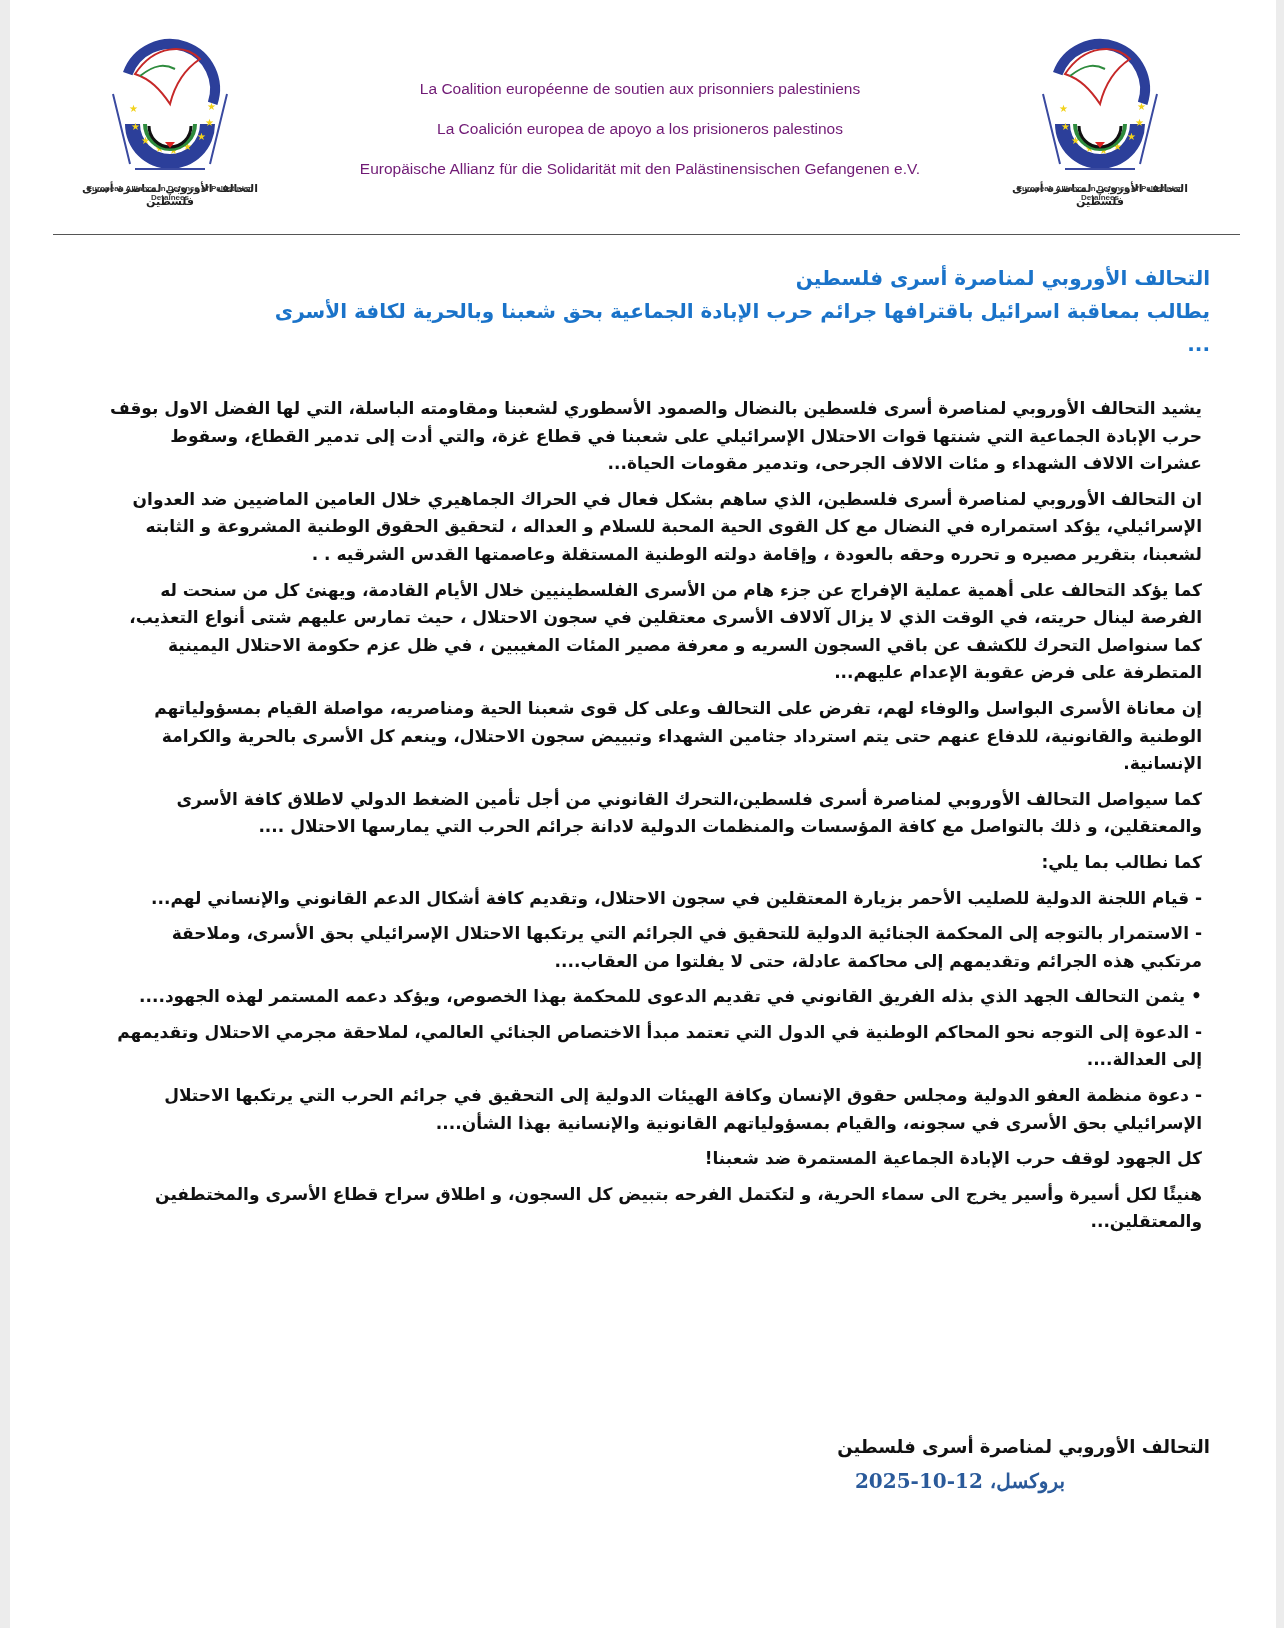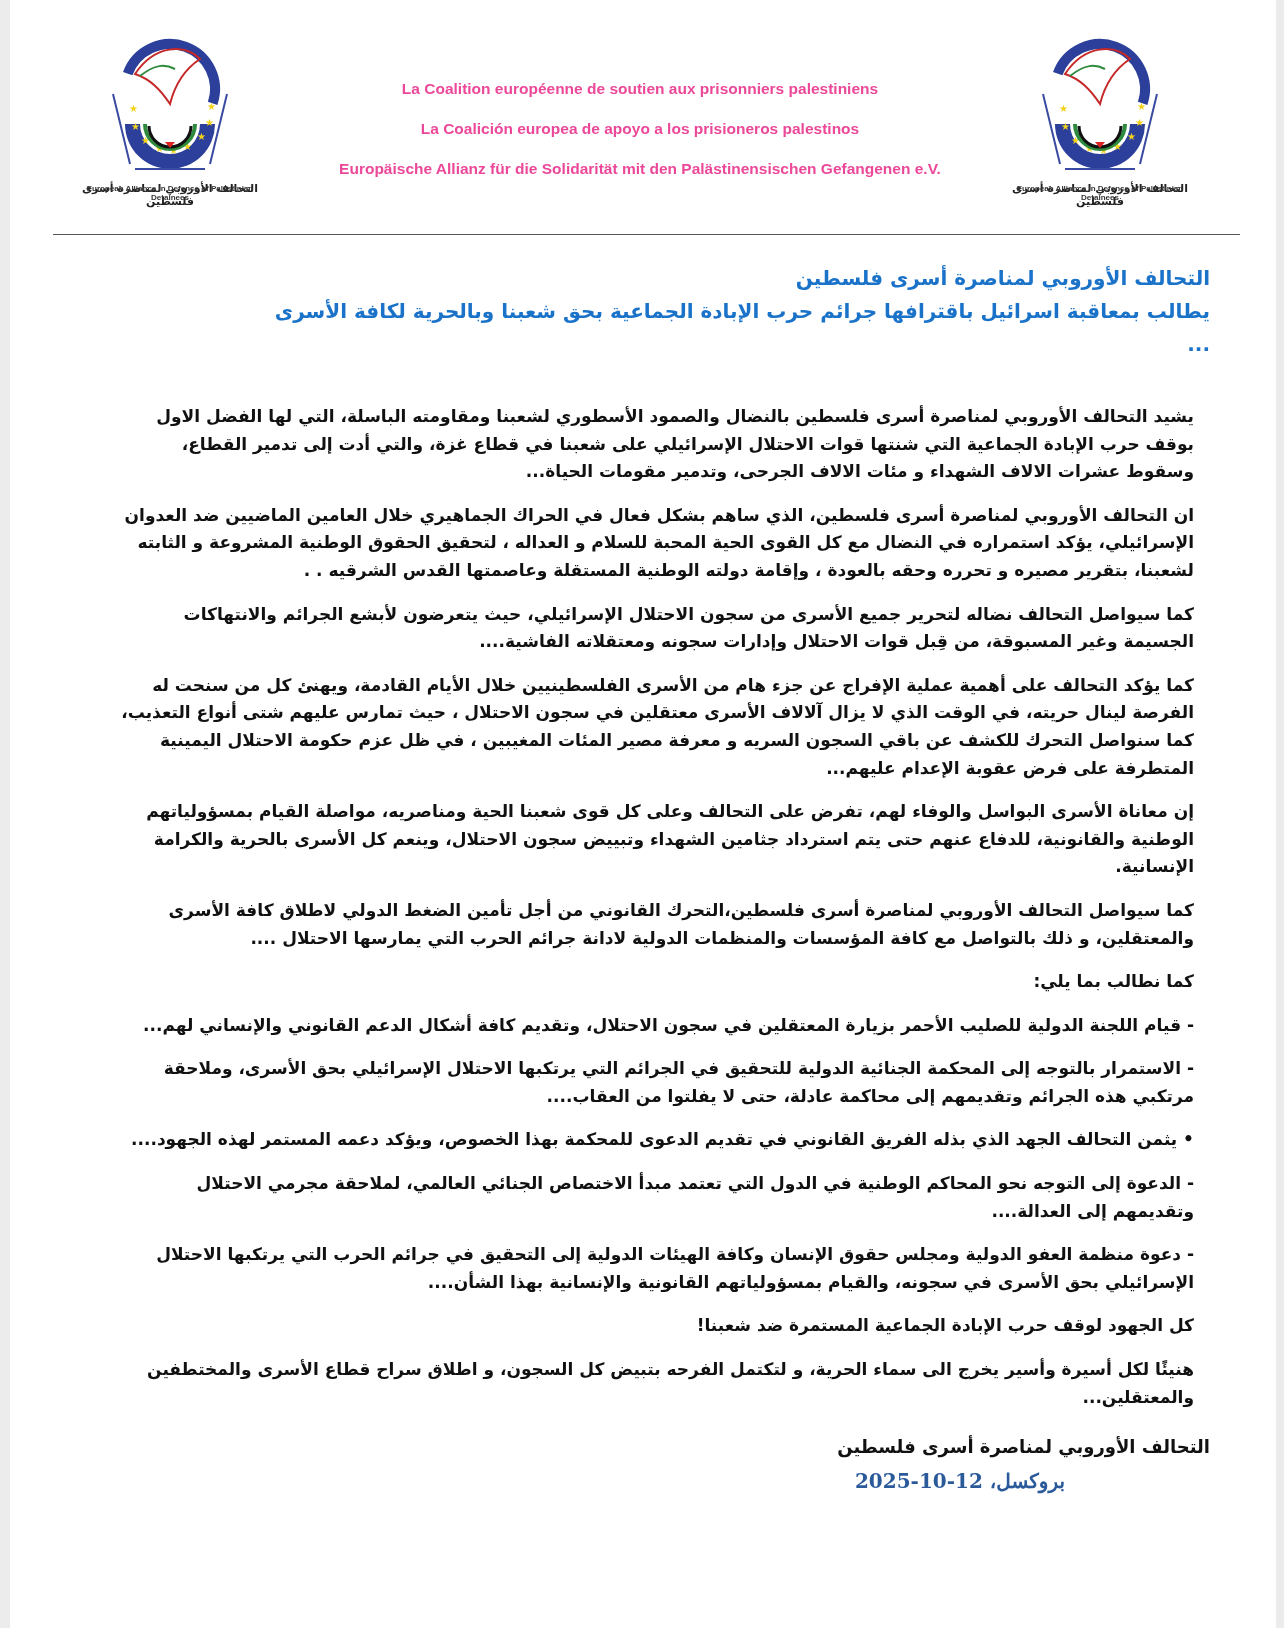"La Coalition européenne de soutien" .orgs { color: #ec4899 -> #701a75; font-weight: bold -> normal }
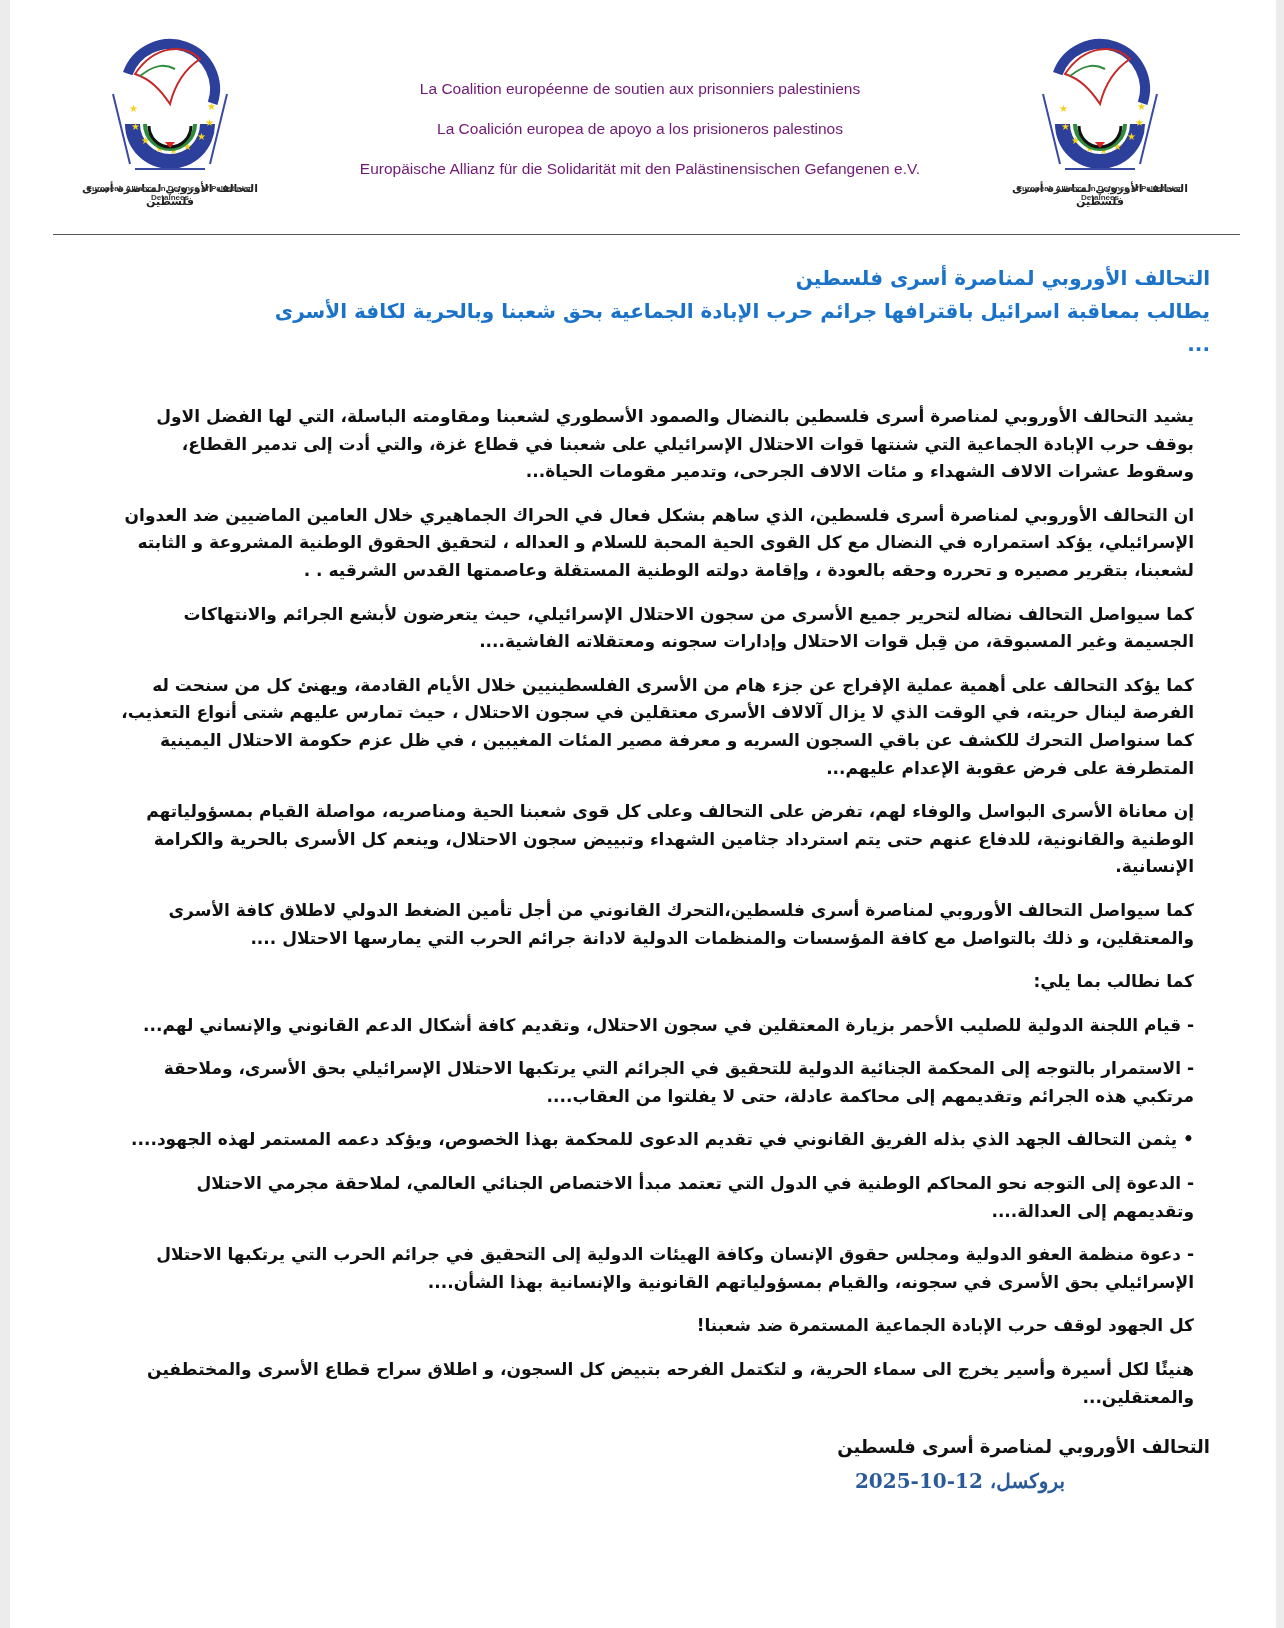"يشيد التحالف الأوروبي لمناصرة أسرى" .body p { margin: 16px -> 8px }
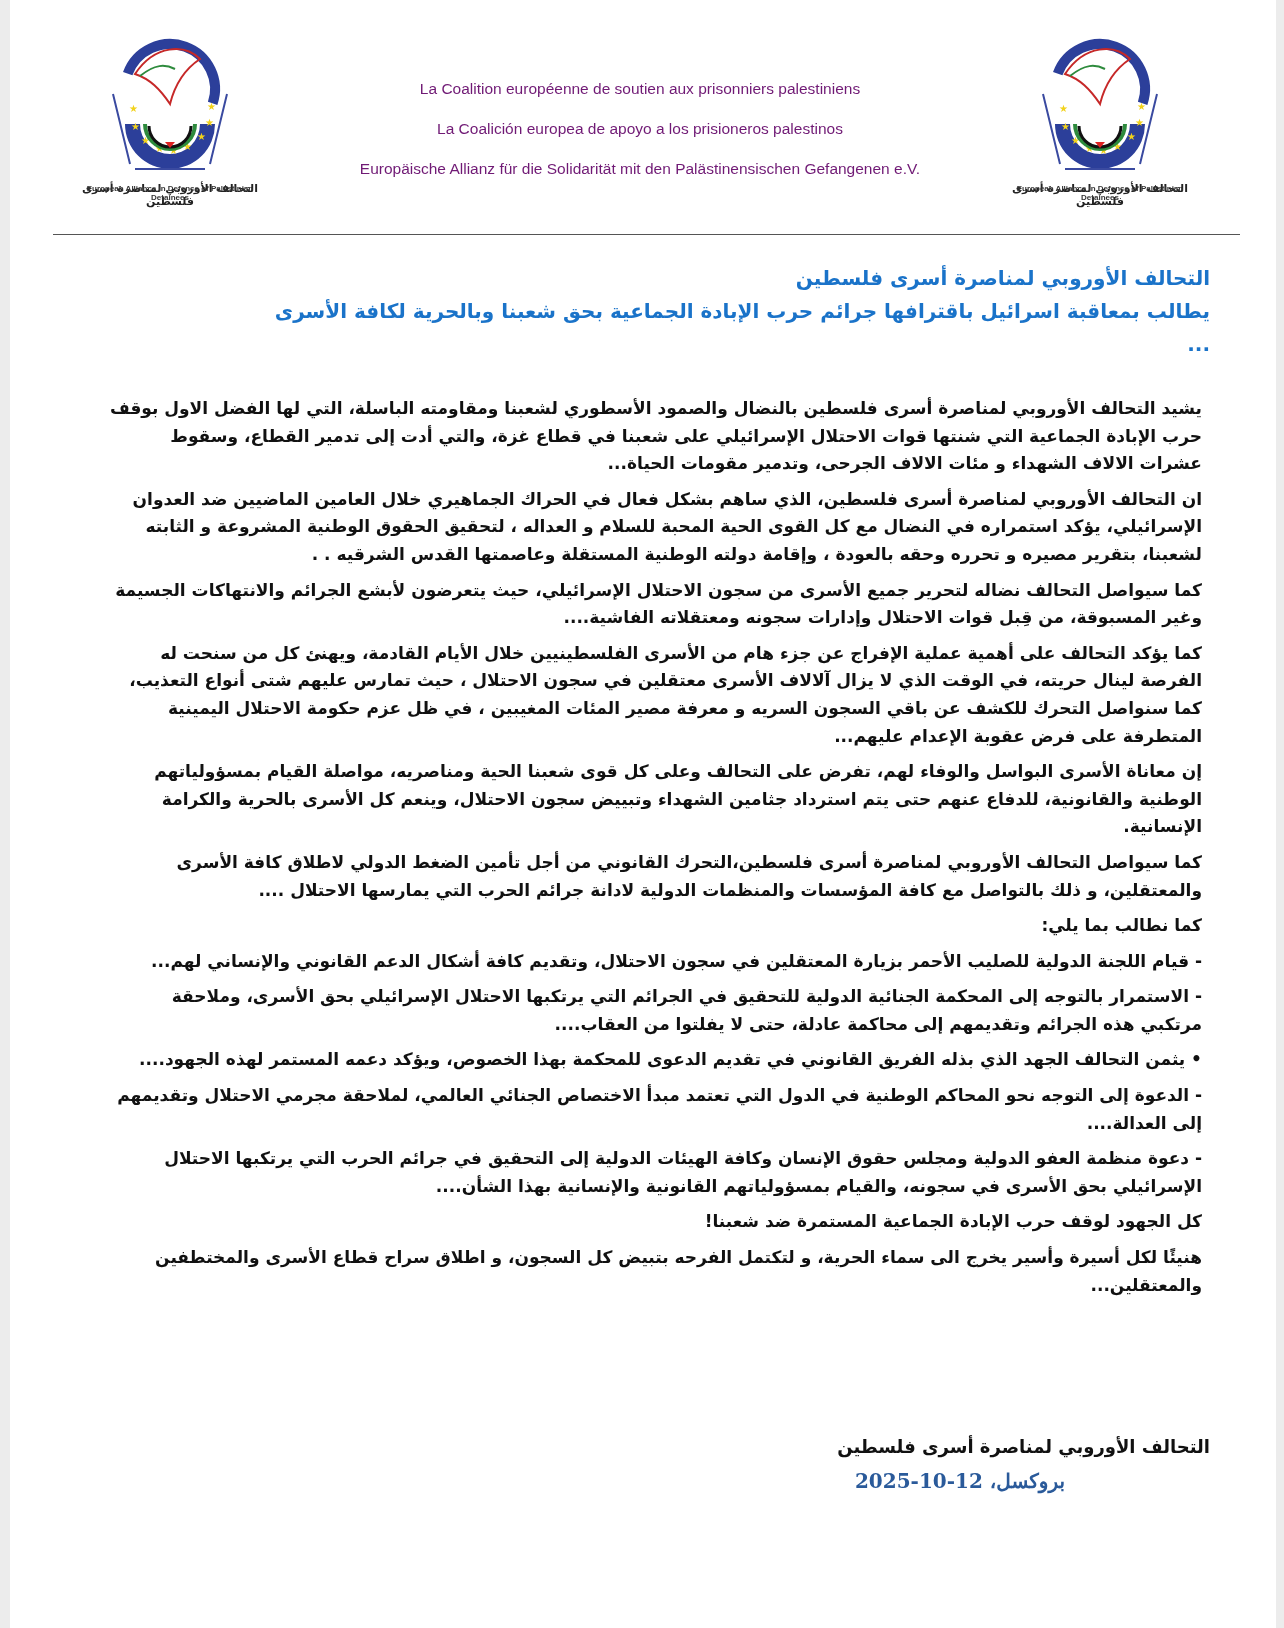"كما سيواصل التحالف نضاله لتحرير" p { html: <p>كما سيواصل التحالف نضاله لتحرير جميع الأسرى من سجون الاحتلال الإسرائيلي، حيث يتعرضون لأبشع الجرائم والانتهاكات الجسيمة وغير المسبوقة، من قِبل قوات الاحتلال وإدارات سجونه ومعتقلاته الفاشية....</p> -> none }
